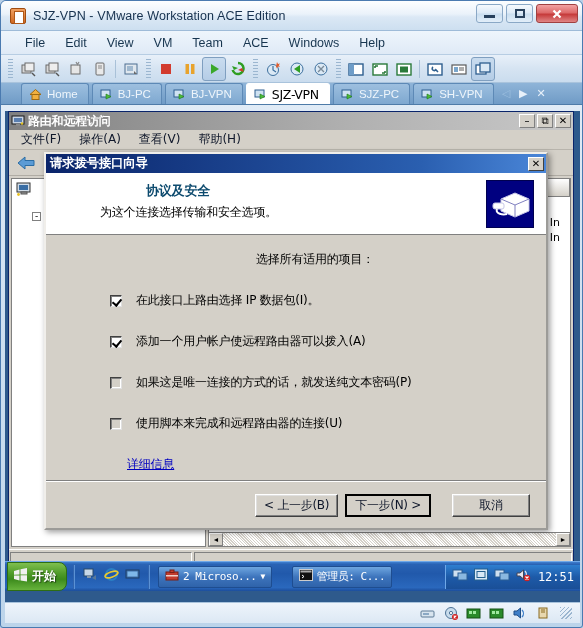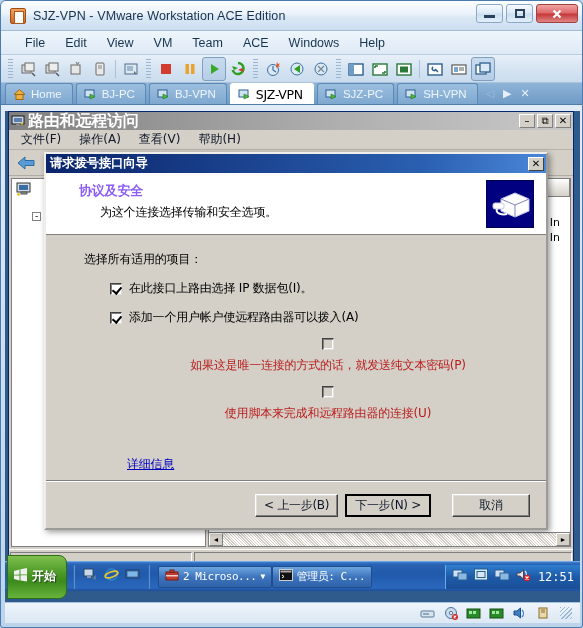"Home" .vm-tabs { padding-left: 4px -> 20px }
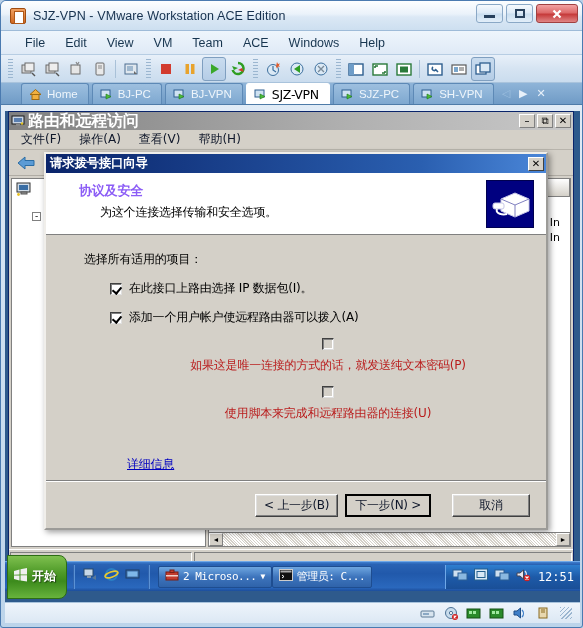"路由和远程访问" .mmc-ttext { font-size: 16px -> 12px }
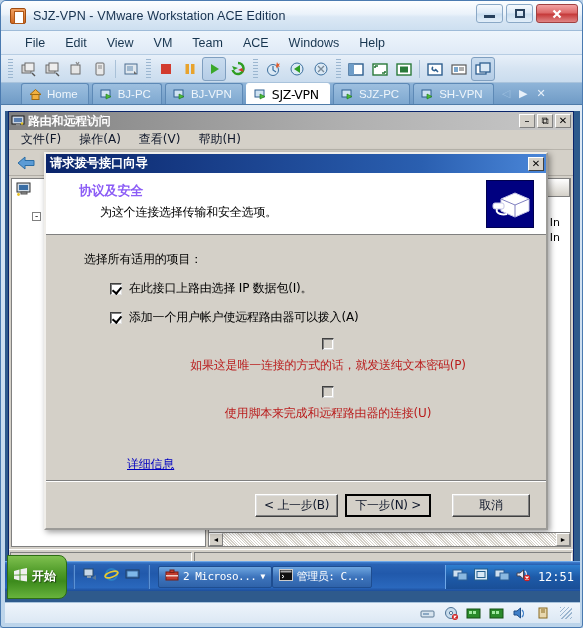"请求拨号接口向导" .dialog { text-align: none -> center }
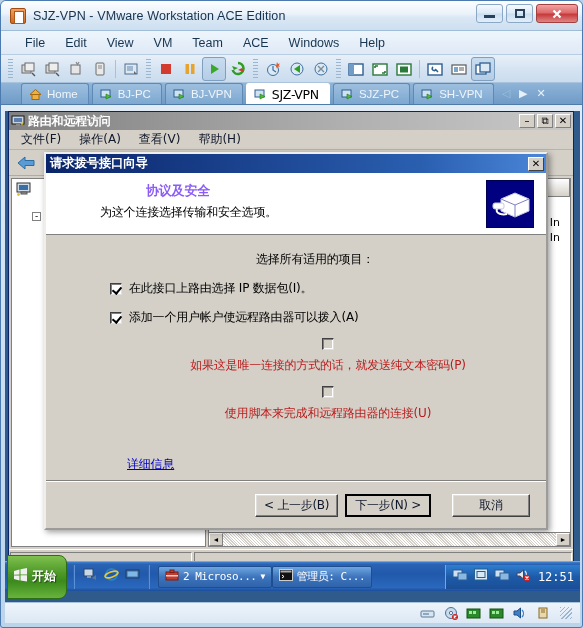"协议及安全" .dlg-h1 { color: #8b5cf6 -> #0c4a6e }
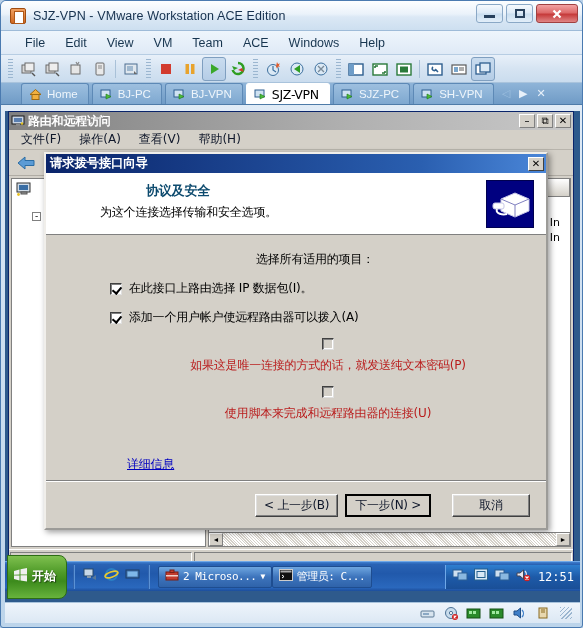"在此接口上路由选择 IP 数据包(I)。" .cb-row { gap: 7px -> 14px; margin-top: 12px -> 24px }
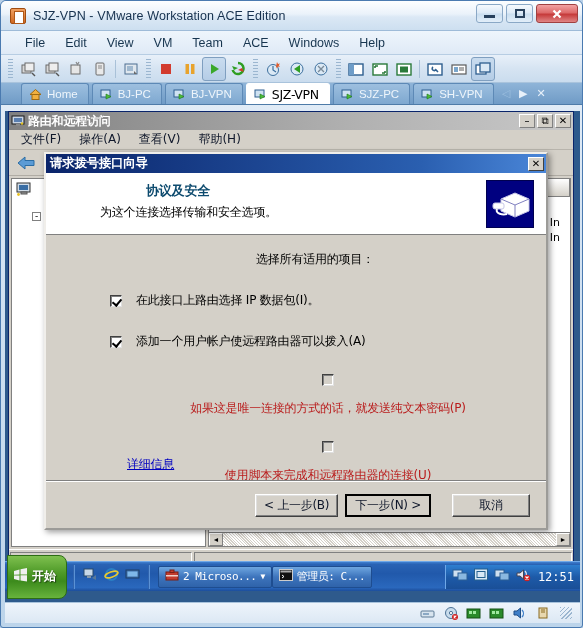"如果这是唯一连接的方式的话，就发送纯文本密码(P)" .cb-row.dim { color: #b91c1c -> #000000; flex-direction: column -> none }
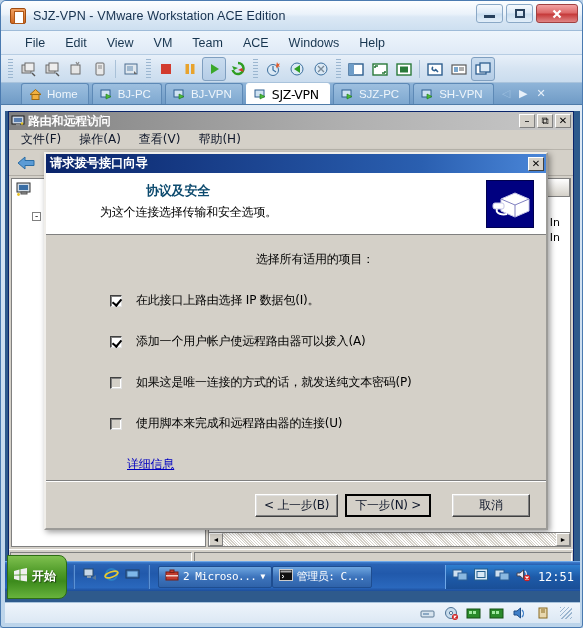"开始" .startbtn { height: 44px -> 29px }
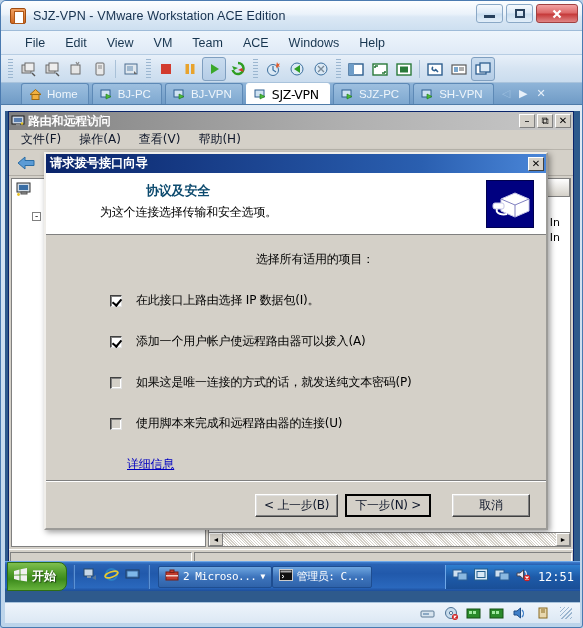"2 Microso..." .tasks { gap: 0 -> 20px }
